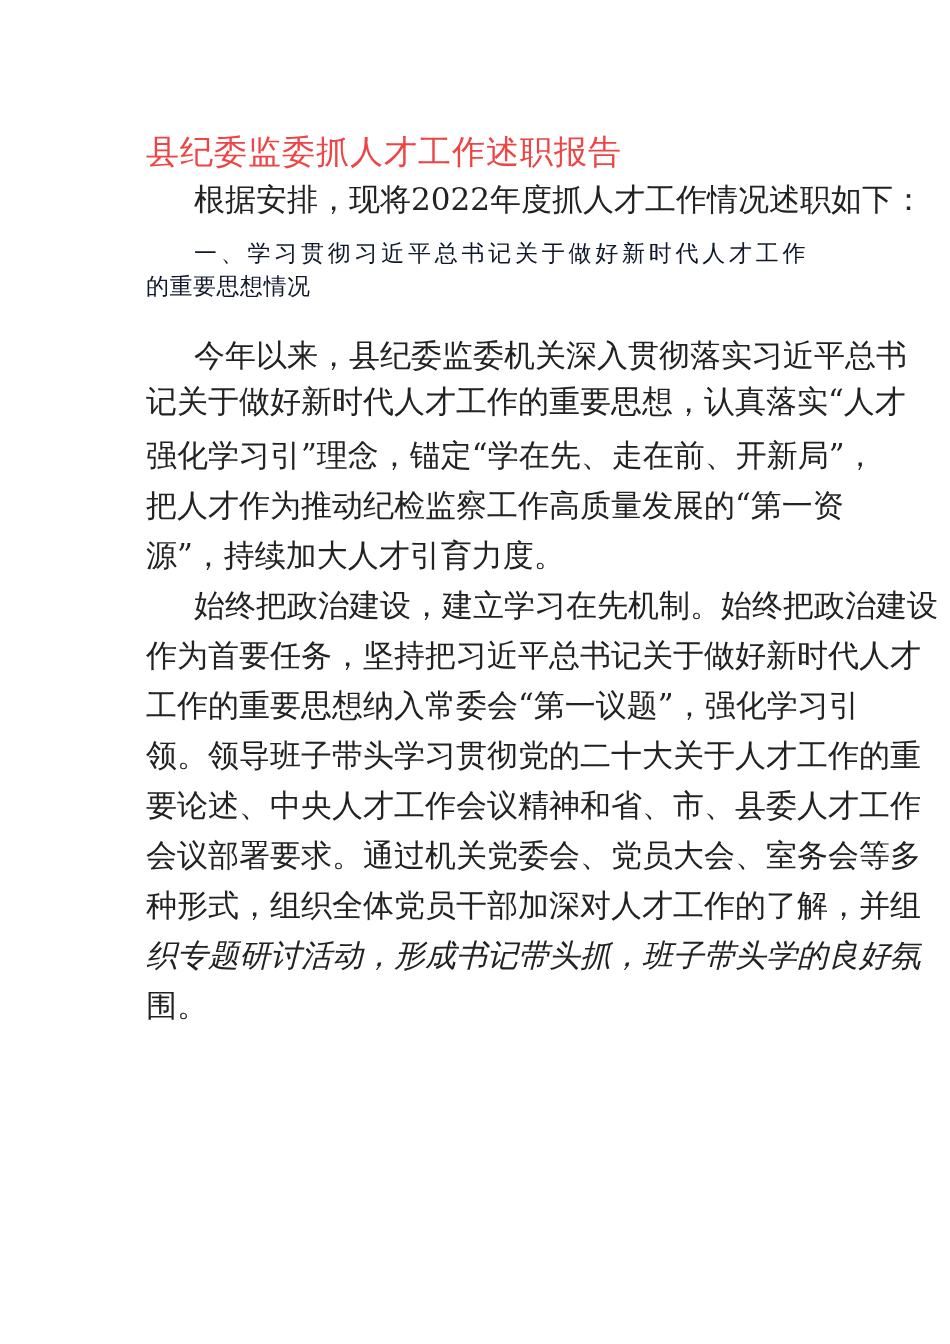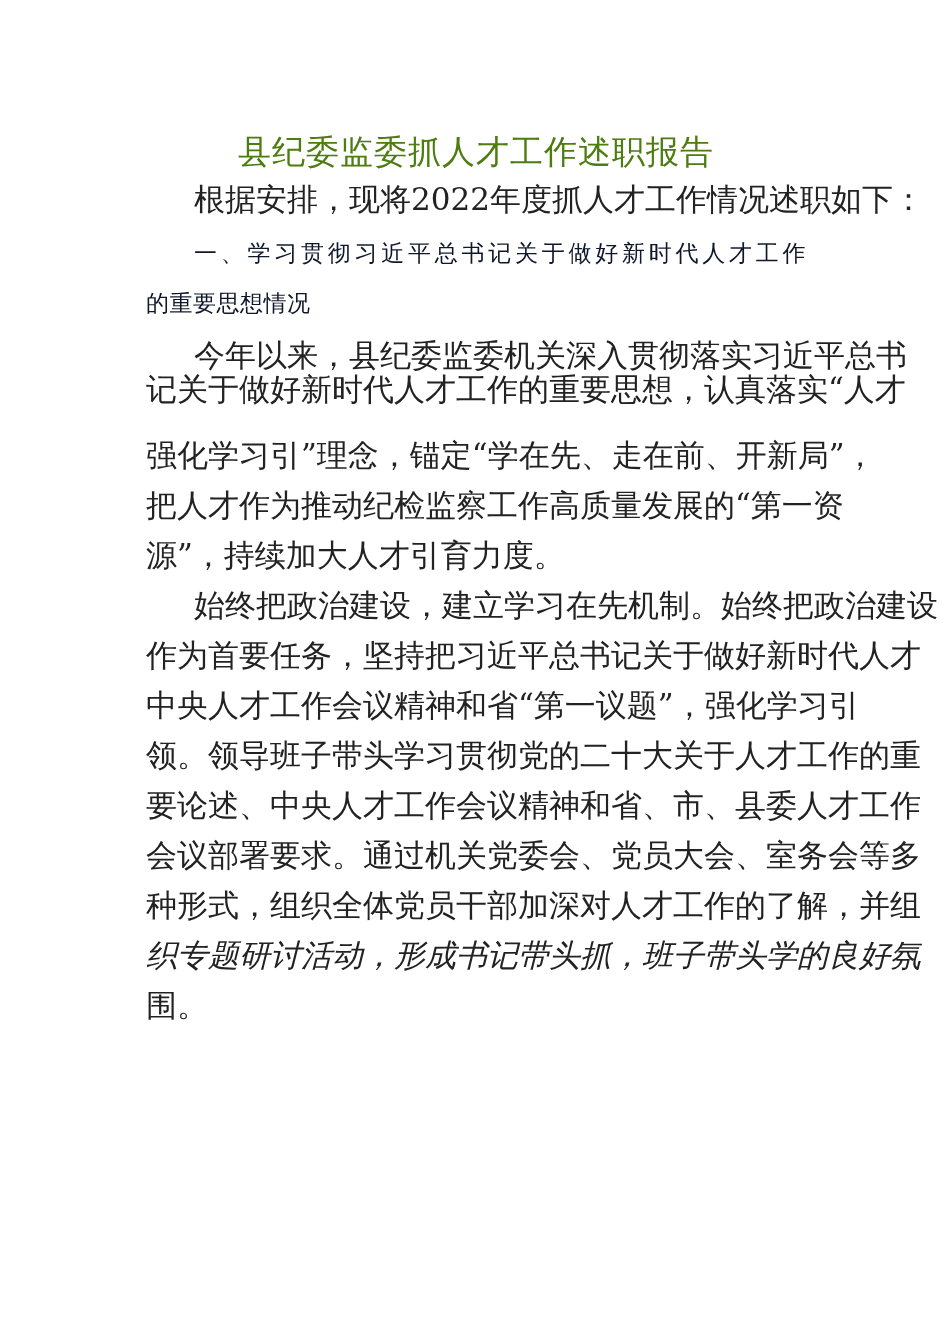"县纪委监委抓人才工作述职报告" .title { color: #4d7c0f -> #ef4444; text-align: center -> left }
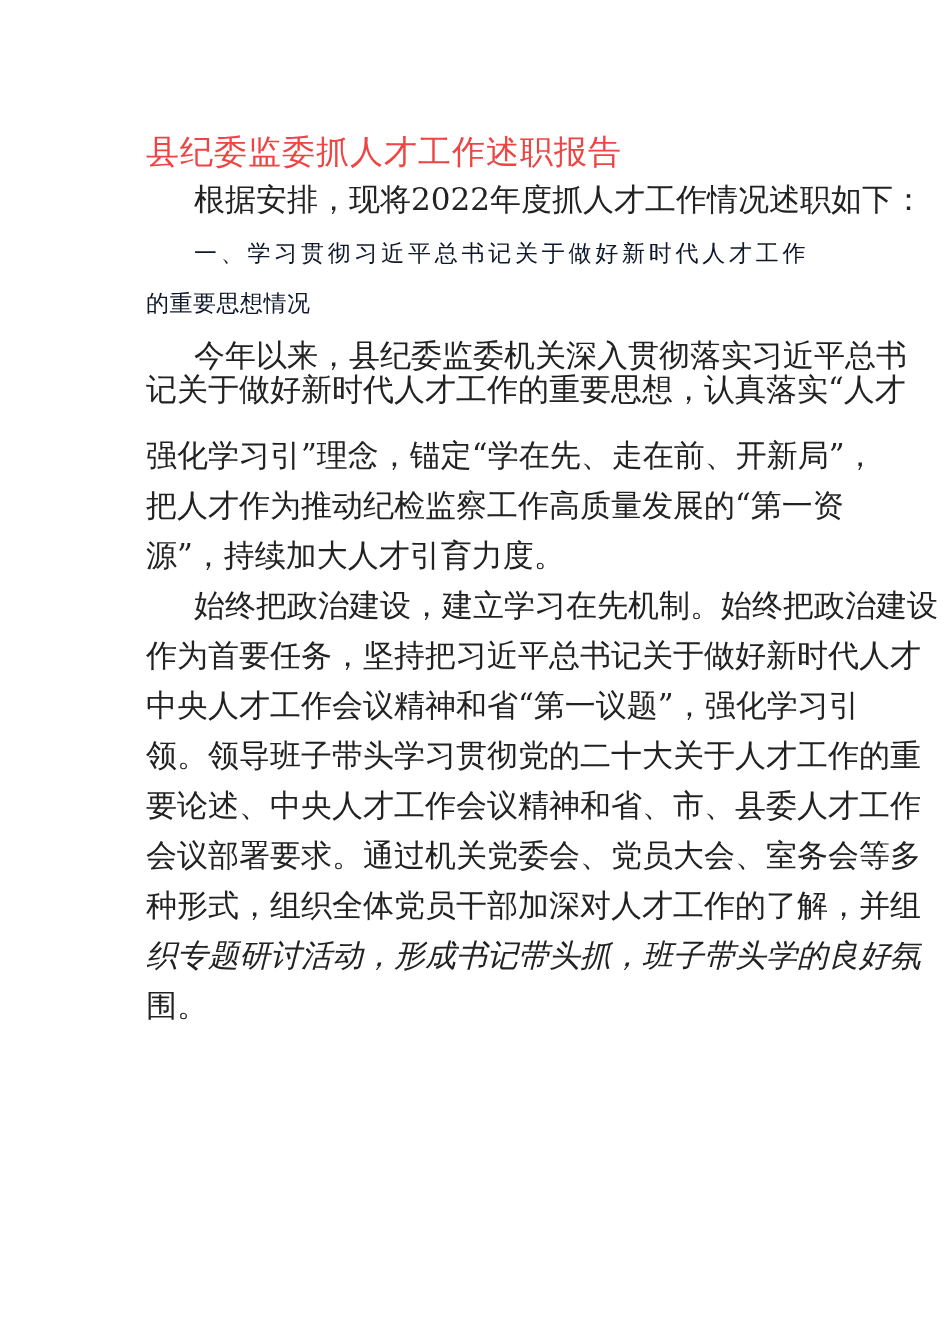"的重要思想情况" div.line { font-family: none -> Liberation Serif, serif; top: 278px -> 262px }
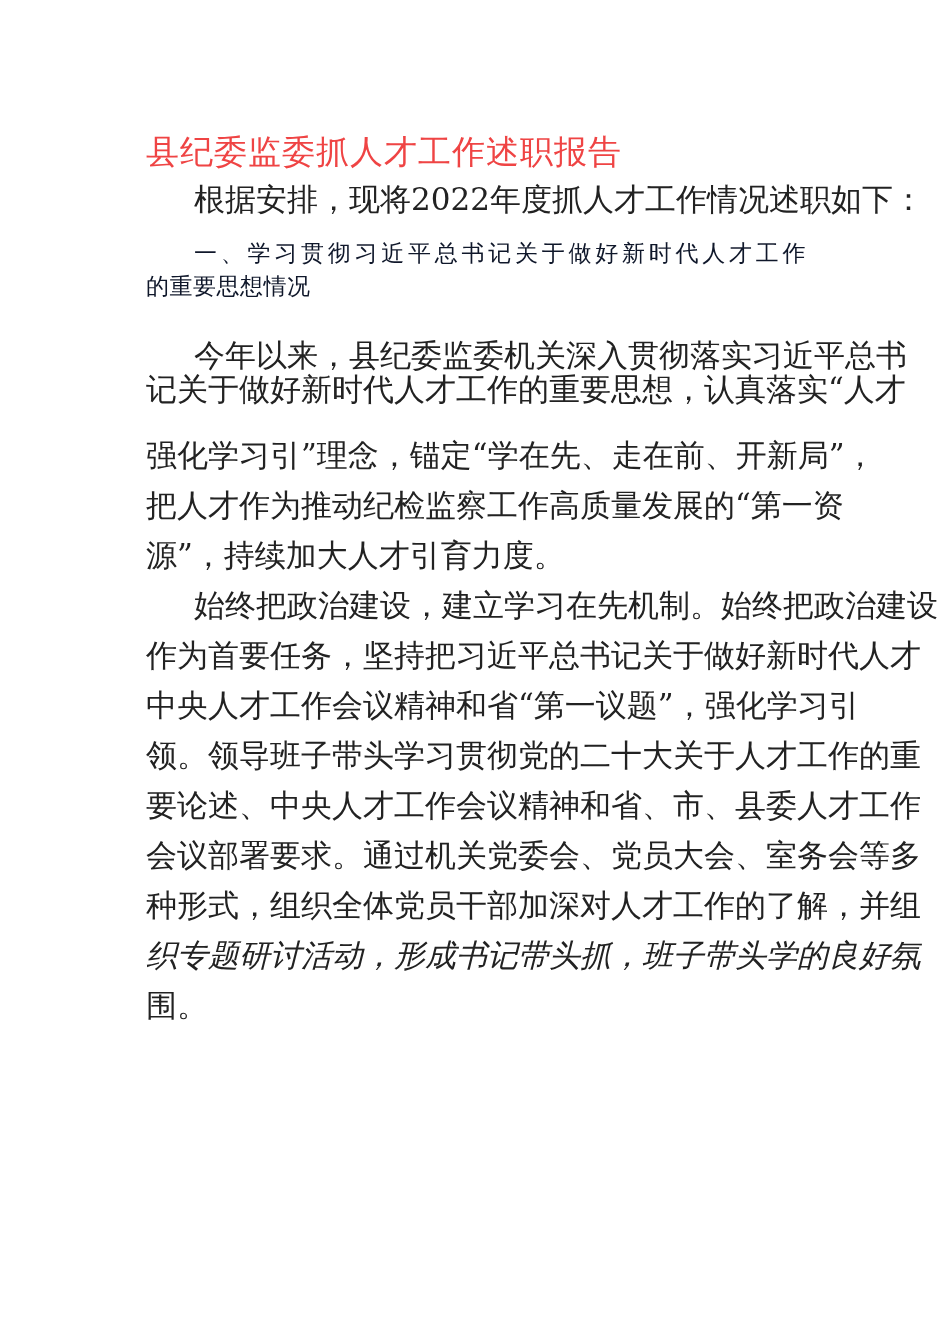"记关于做好新时代人才工作的重要思想，认真落实“人才" div.line { top: 364px -> 376px }
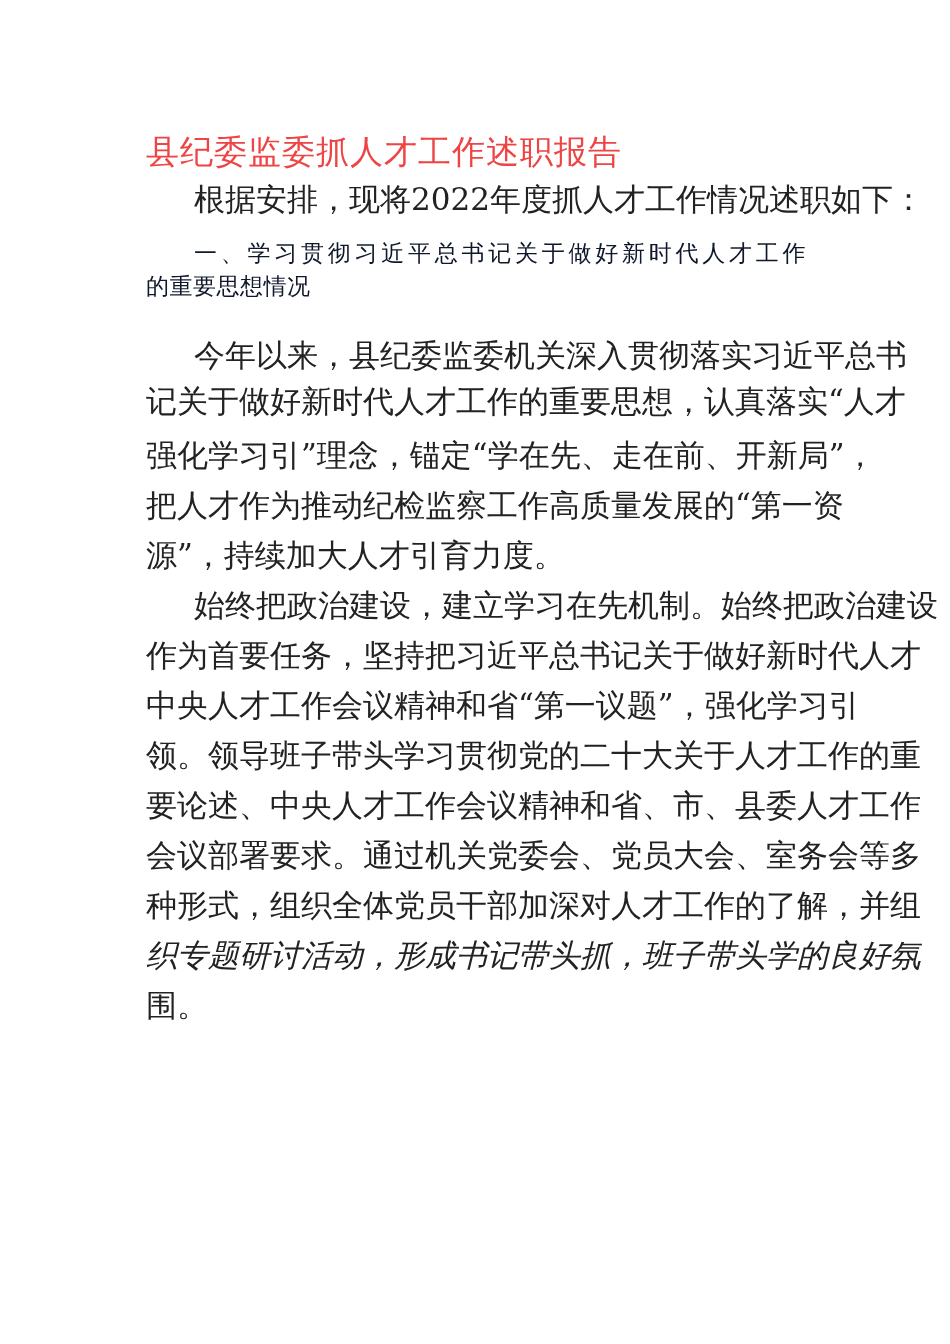"中央人才工作会议精神和省“第一议题”，强化学习引" div.line { text: 中央人才工作会议精神和省 -> 工作的重要思想纳入常委会 }
